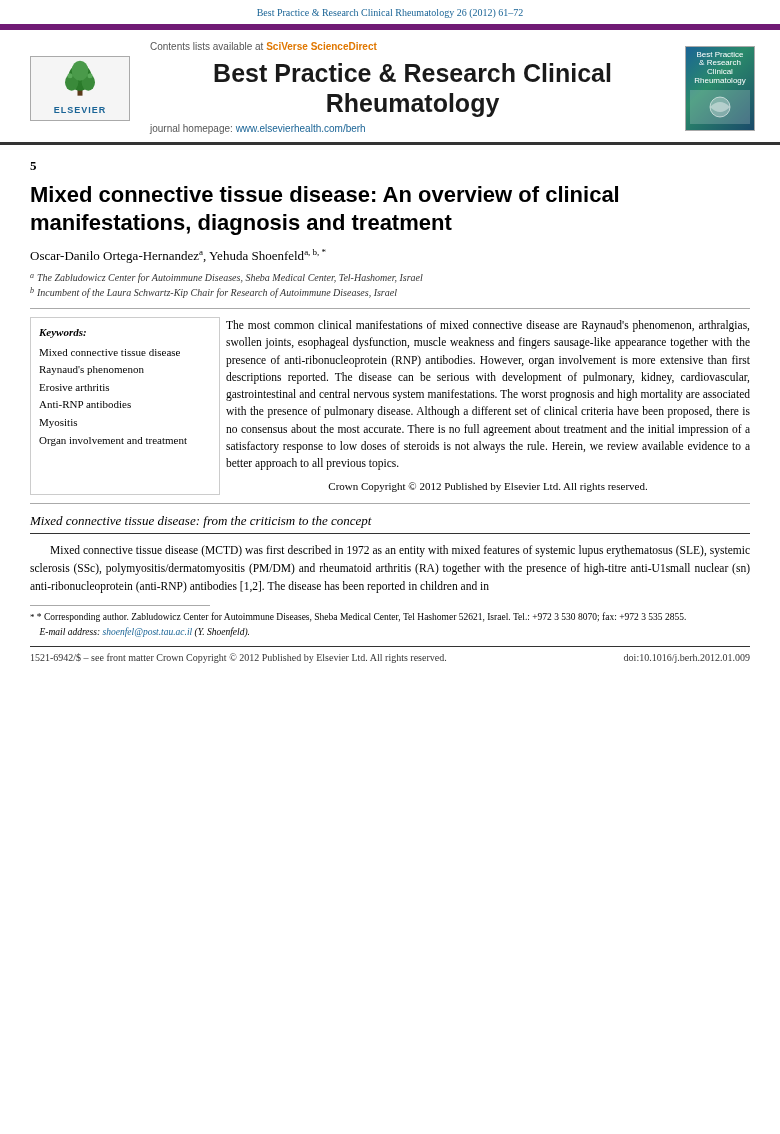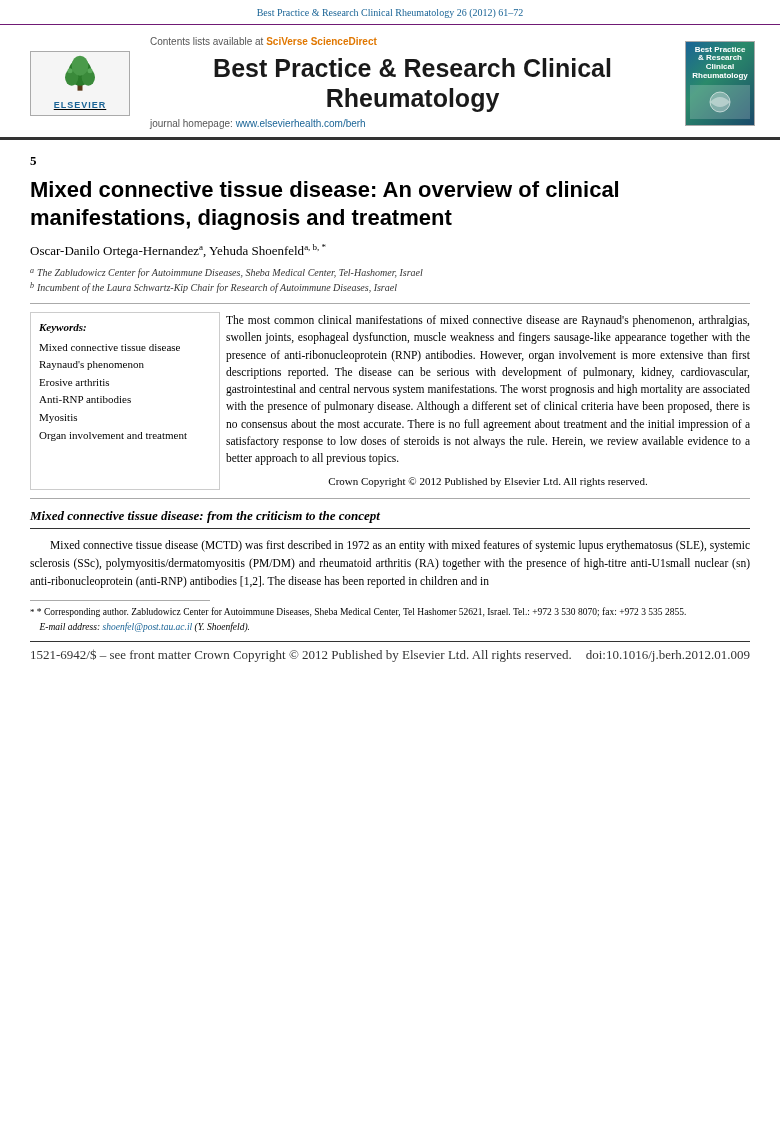"Best Practice & Research Clinical Rheumatology" .top-journal-line { border-bottom: 1px solid #701a75 -> 6px solid #701a75 }
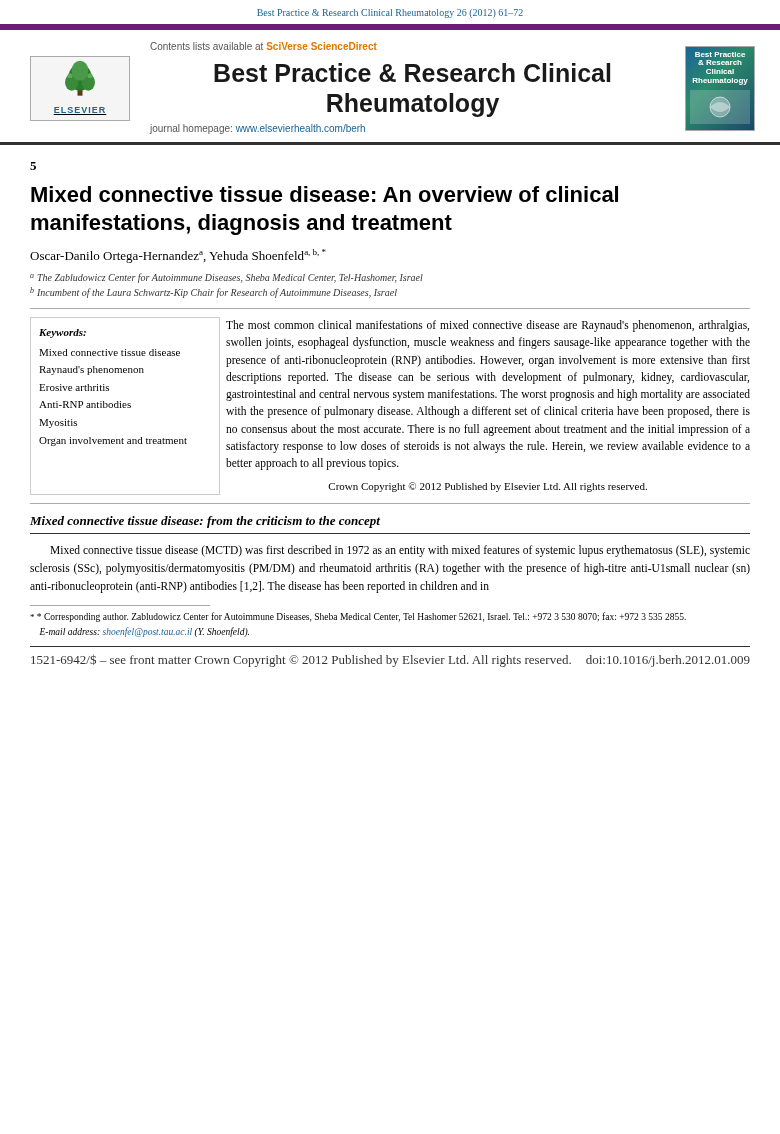"Best Practice" .cover-best { font-weight: bold -> normal }
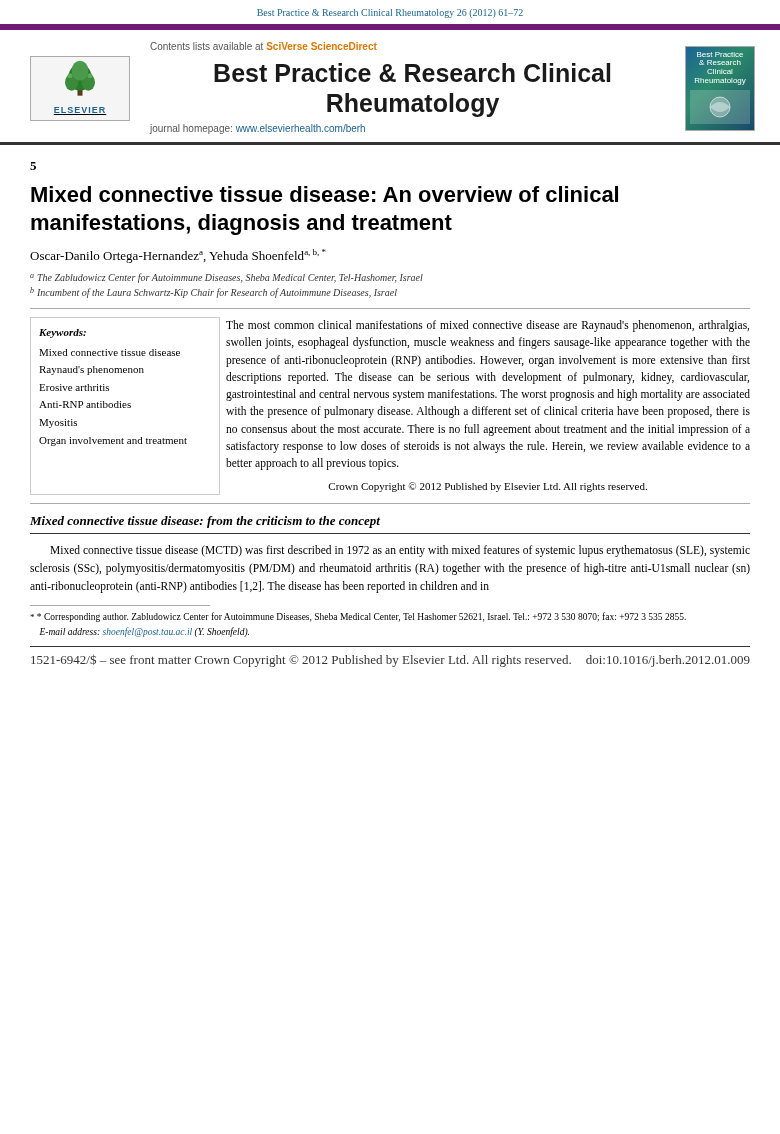"ELSEVIER" .header-left { text-decoration: underline -> none }
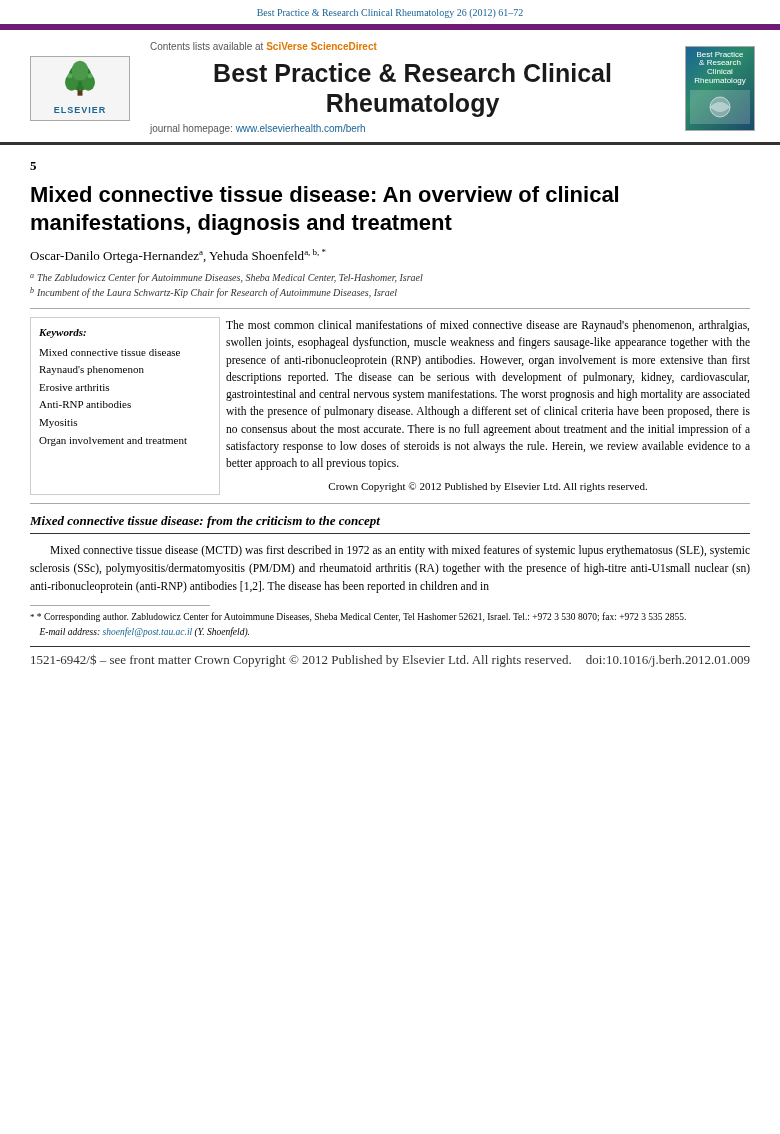"Mixed connective tissue disease: from" .section-heading { font-weight: bold -> normal }
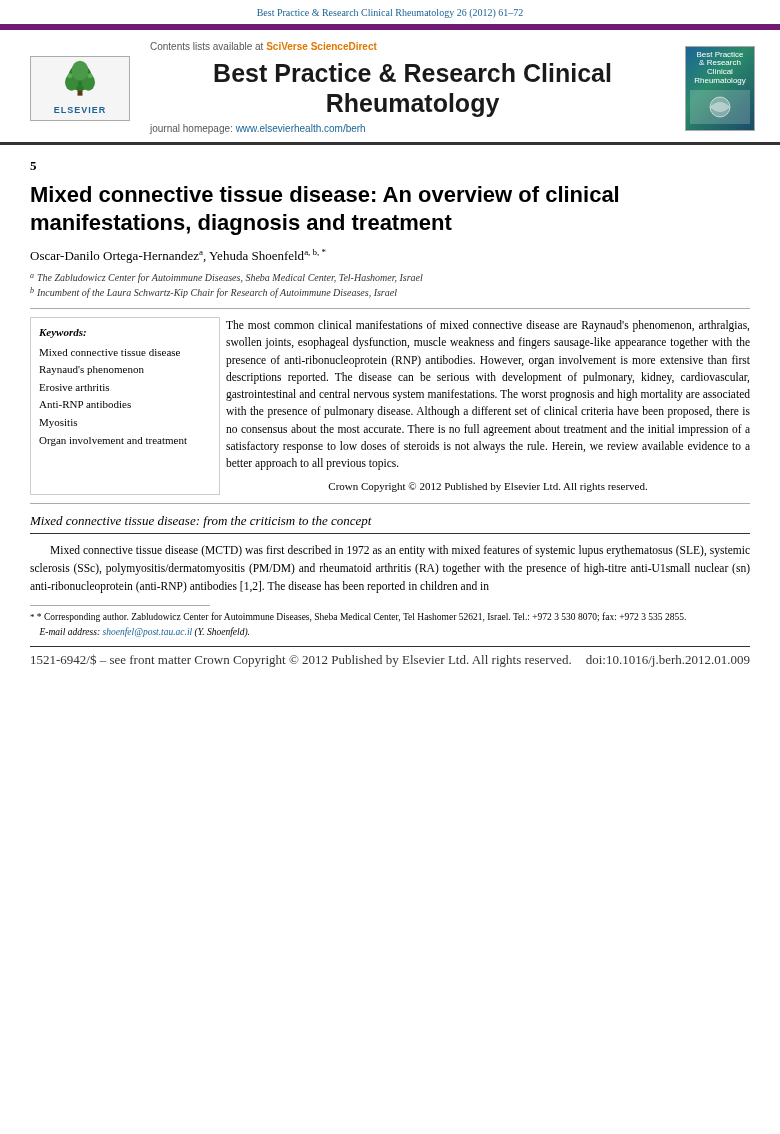"1521-6942/$ – see front matter" .issn-line { font-size: 13px -> 10px }
